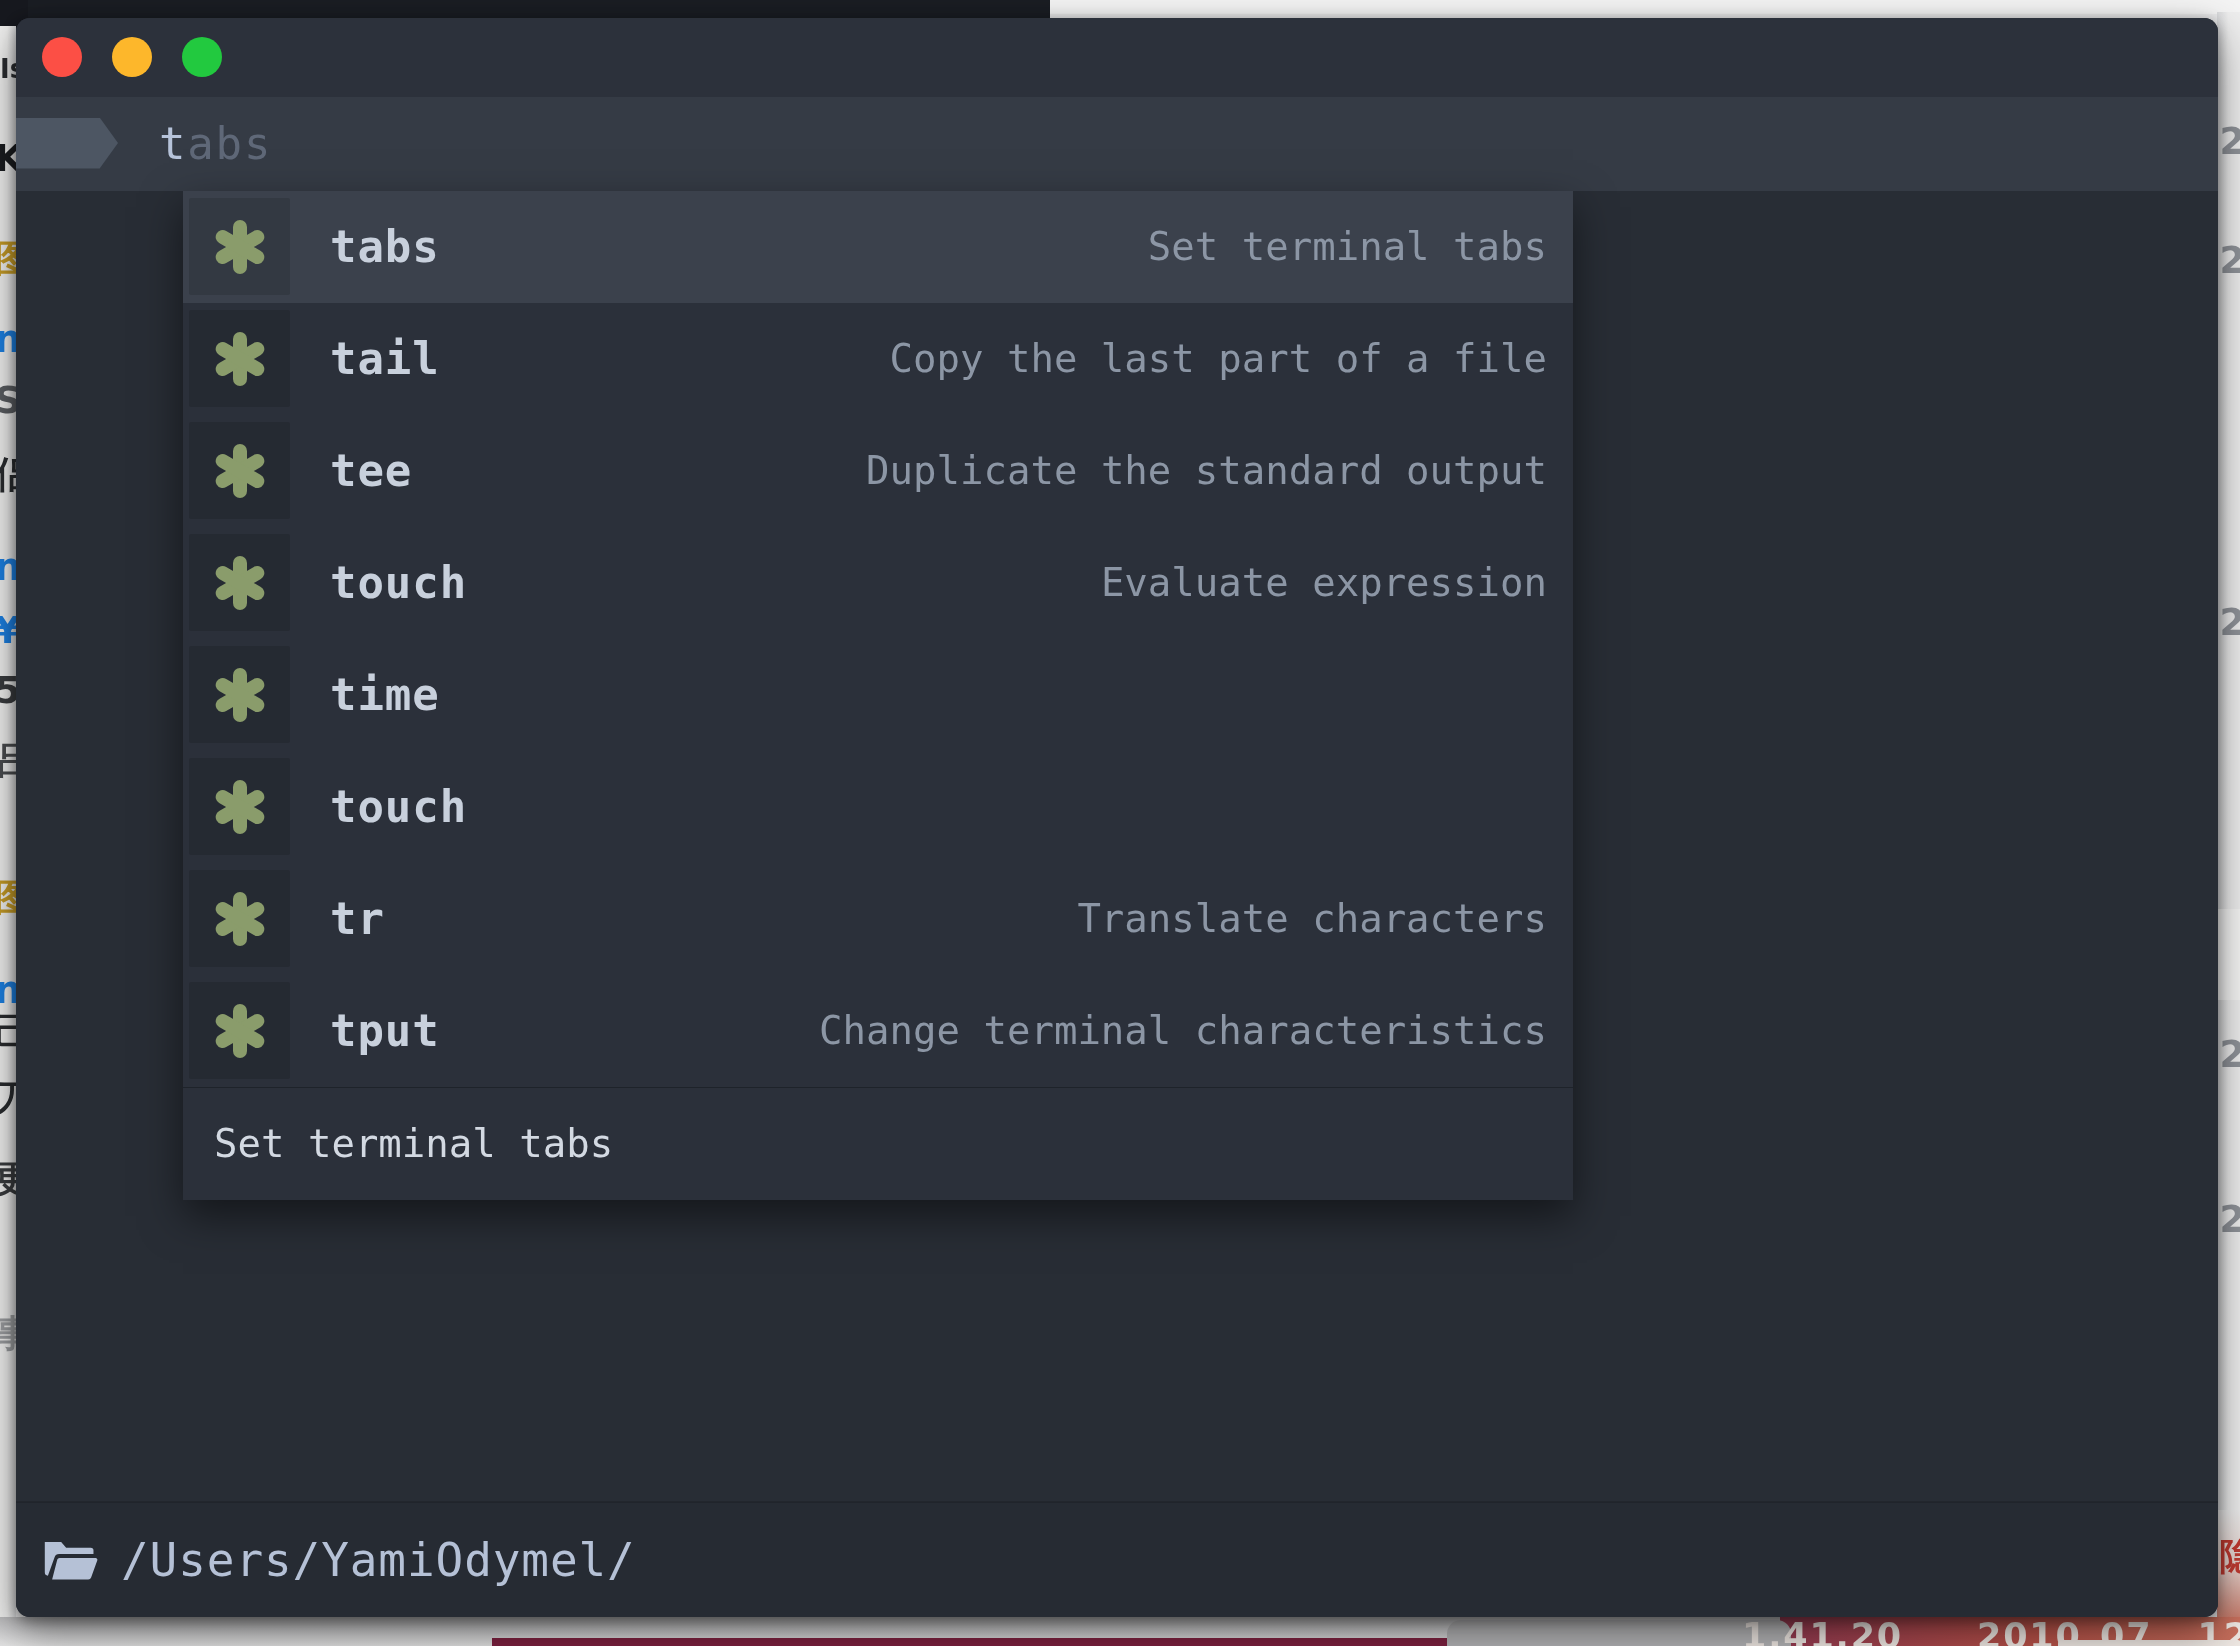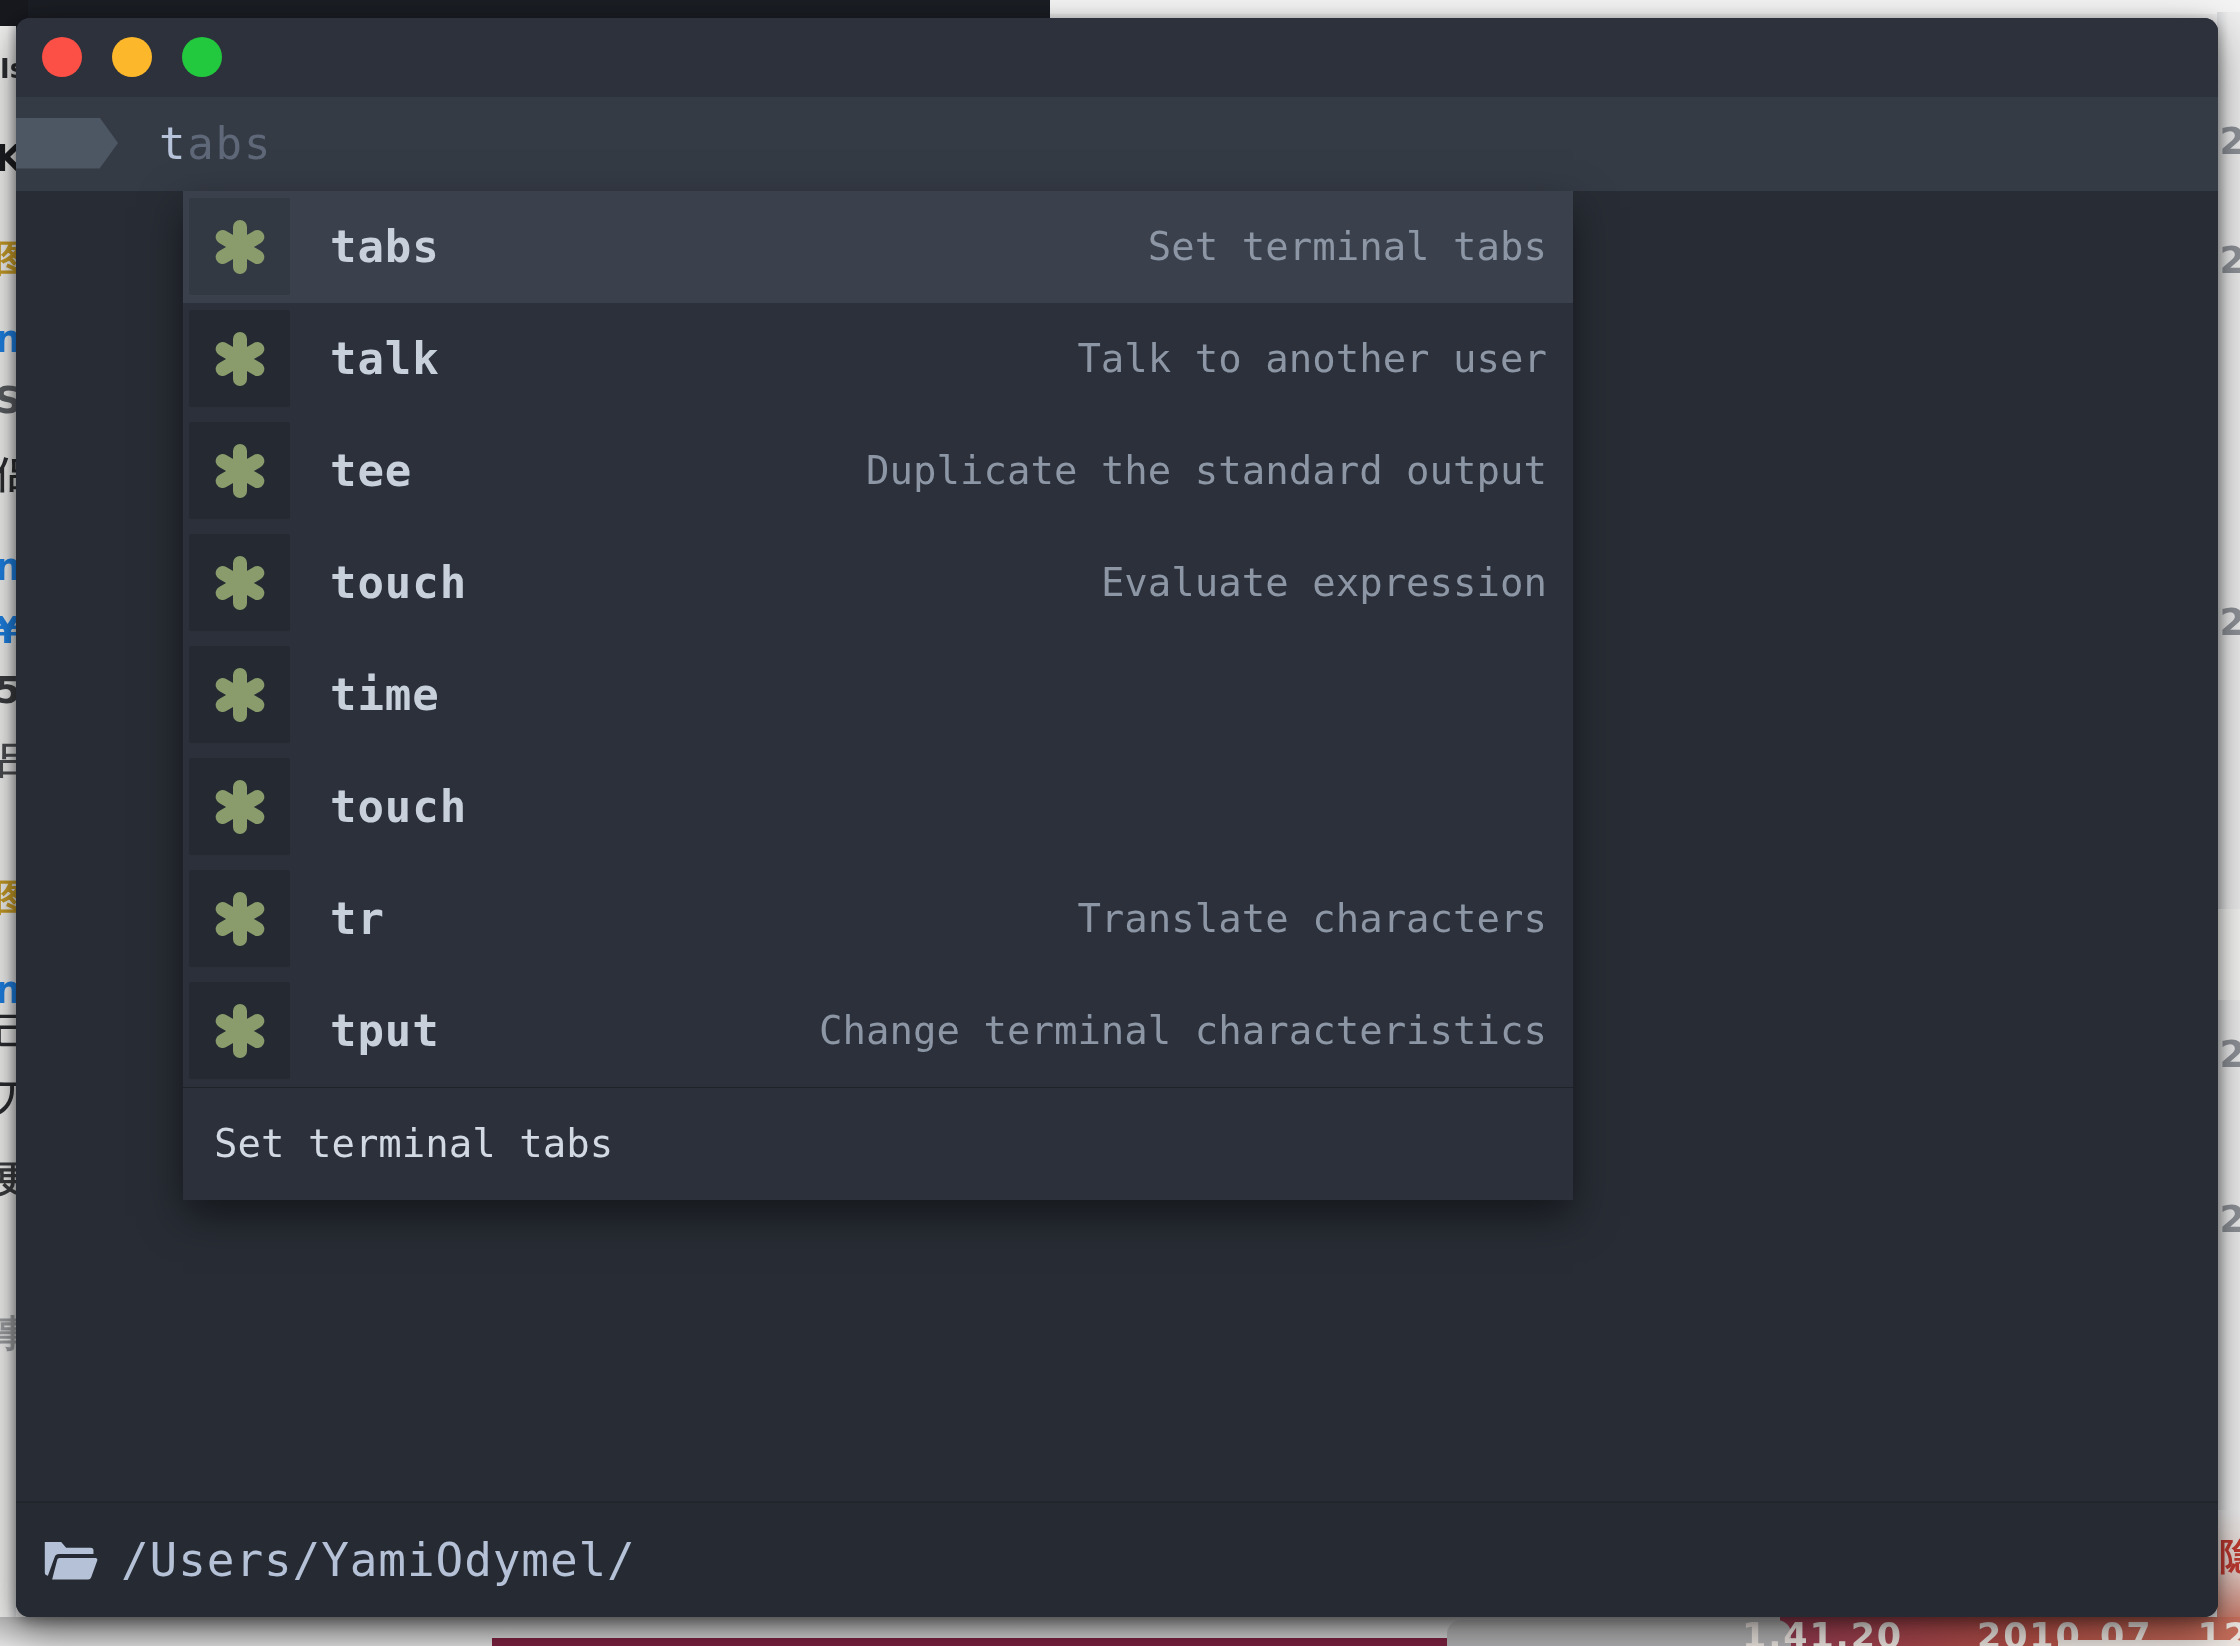"tail" div.row { html: none -> <div> <div> <span> <i></i> <i></i> <i></i> </span> </div> <span>tail</span> <span>Copy the last part of a file</span> </div> }
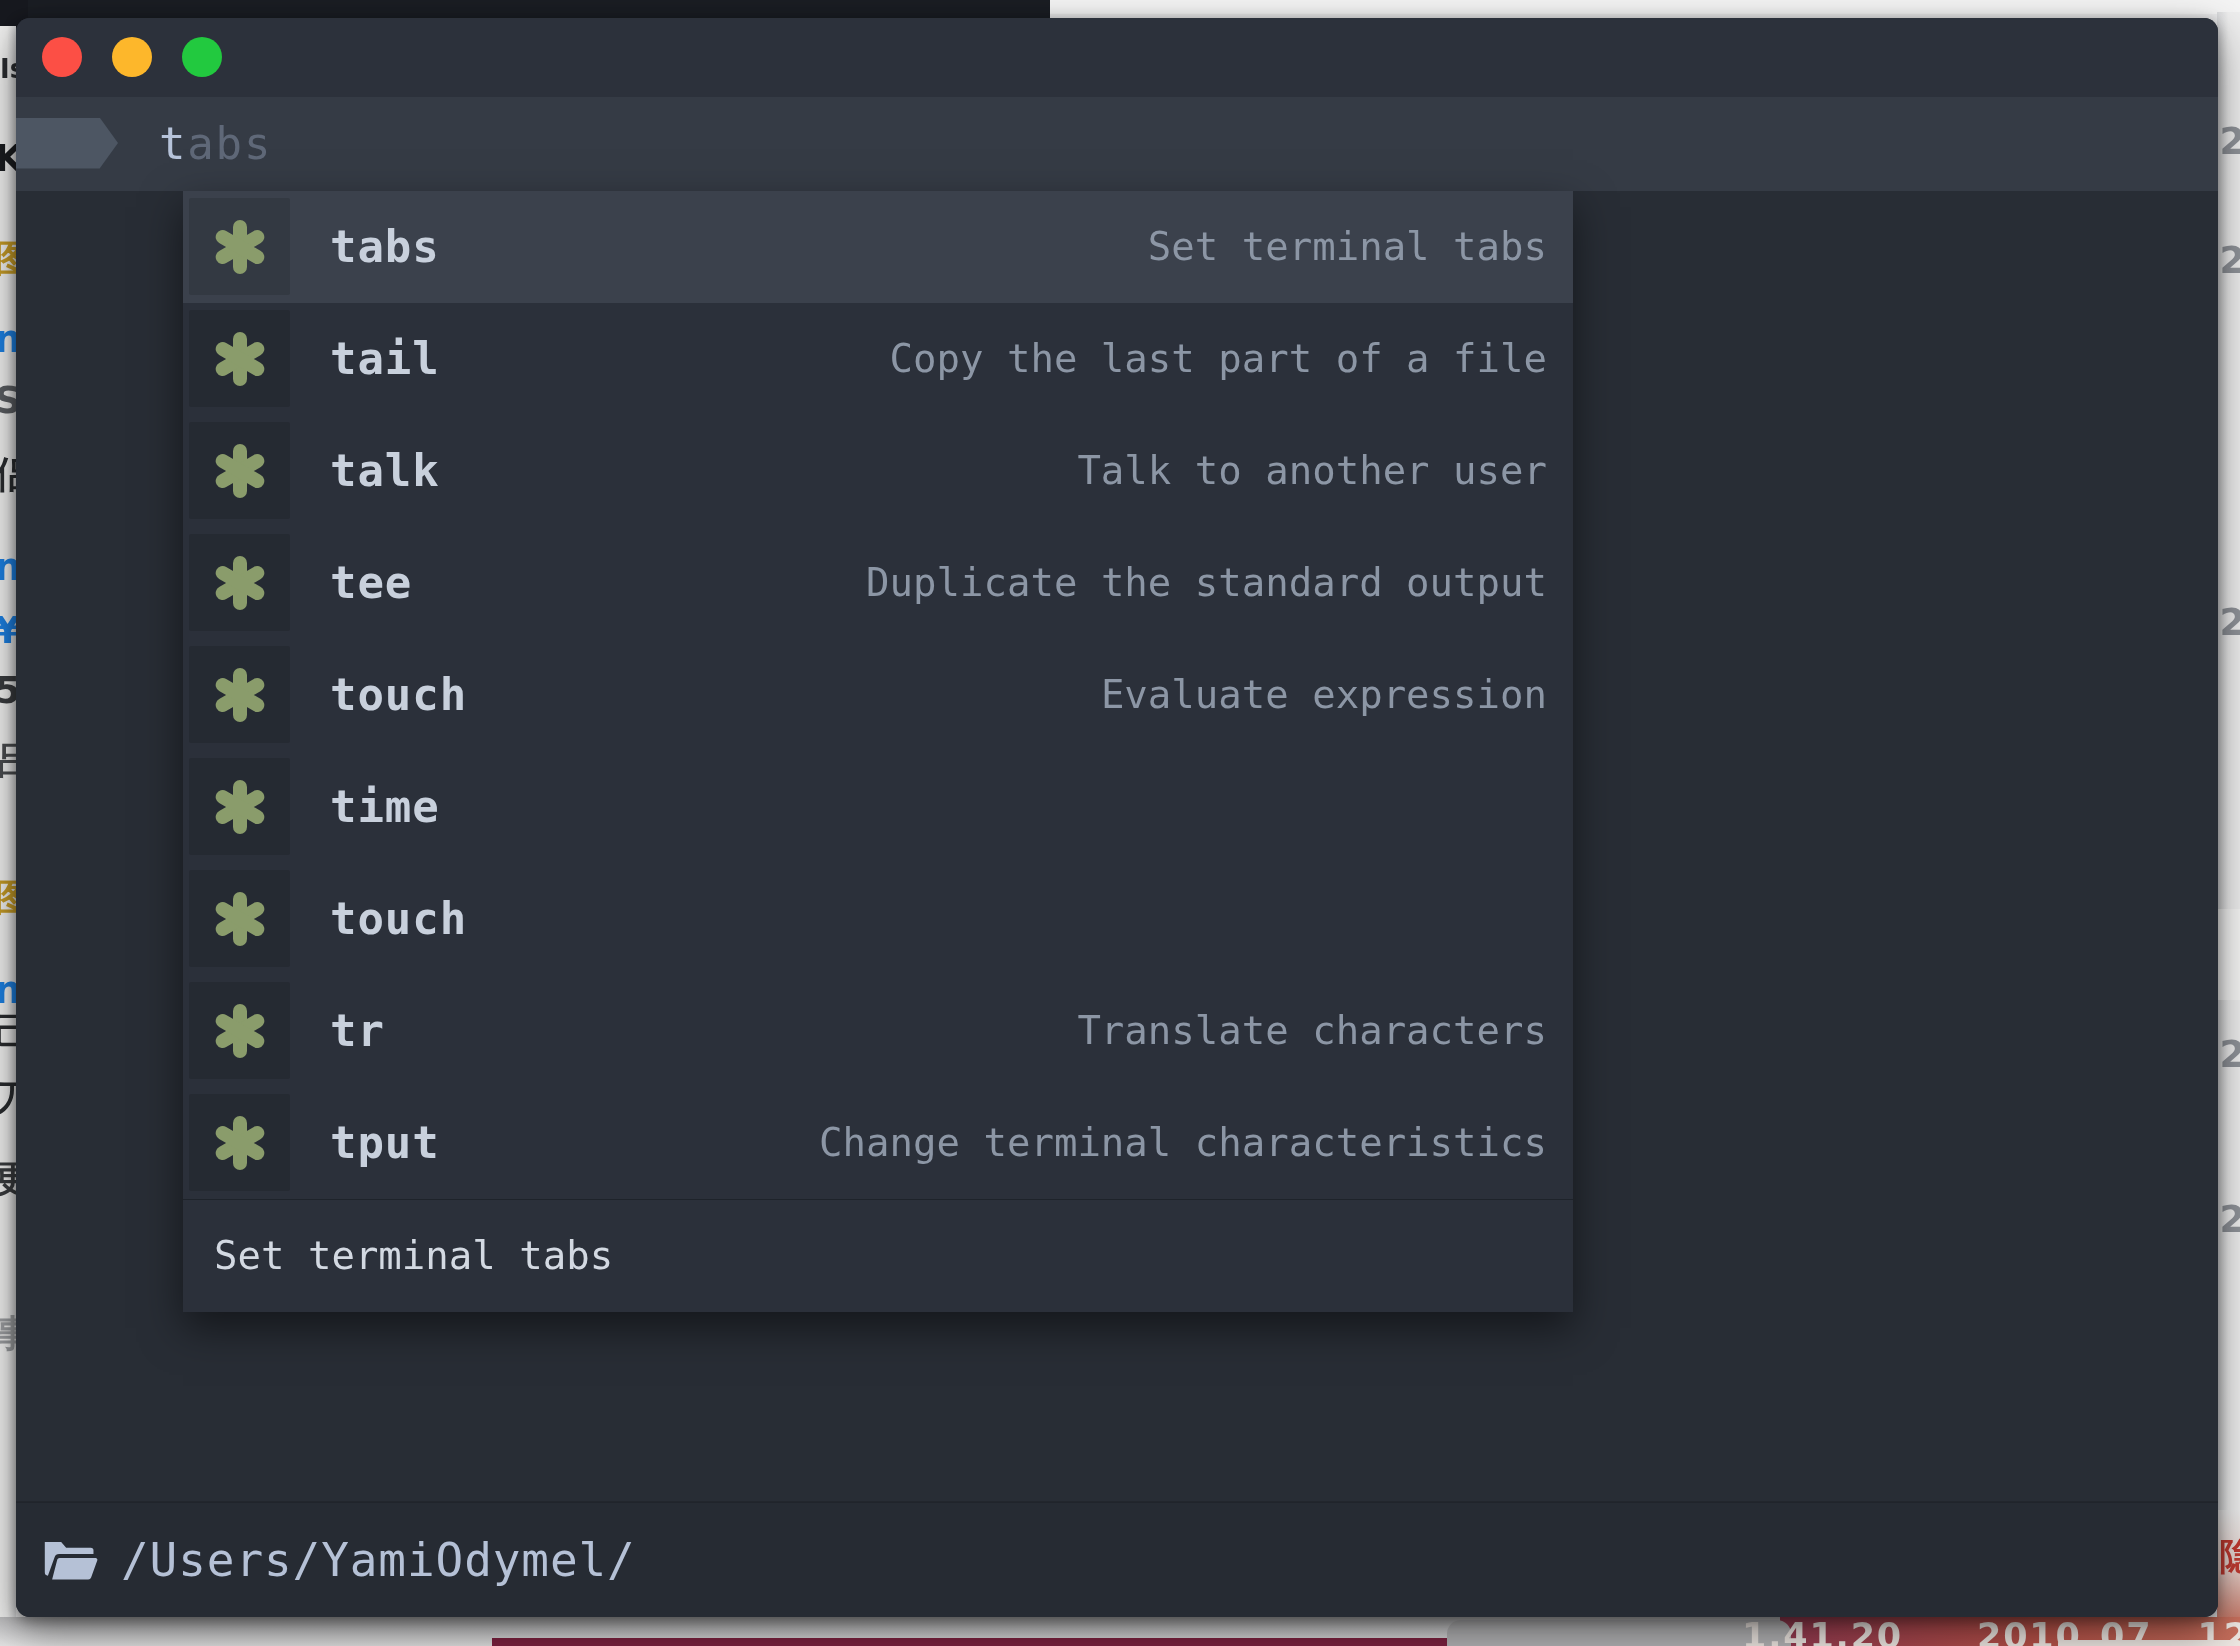"talk" div.row { html: <div> <div> <span> <i></i> <i></i> <i></i> </span> </div> <span>talk</span> <span>Talk to another user</span> </div> -> none }
